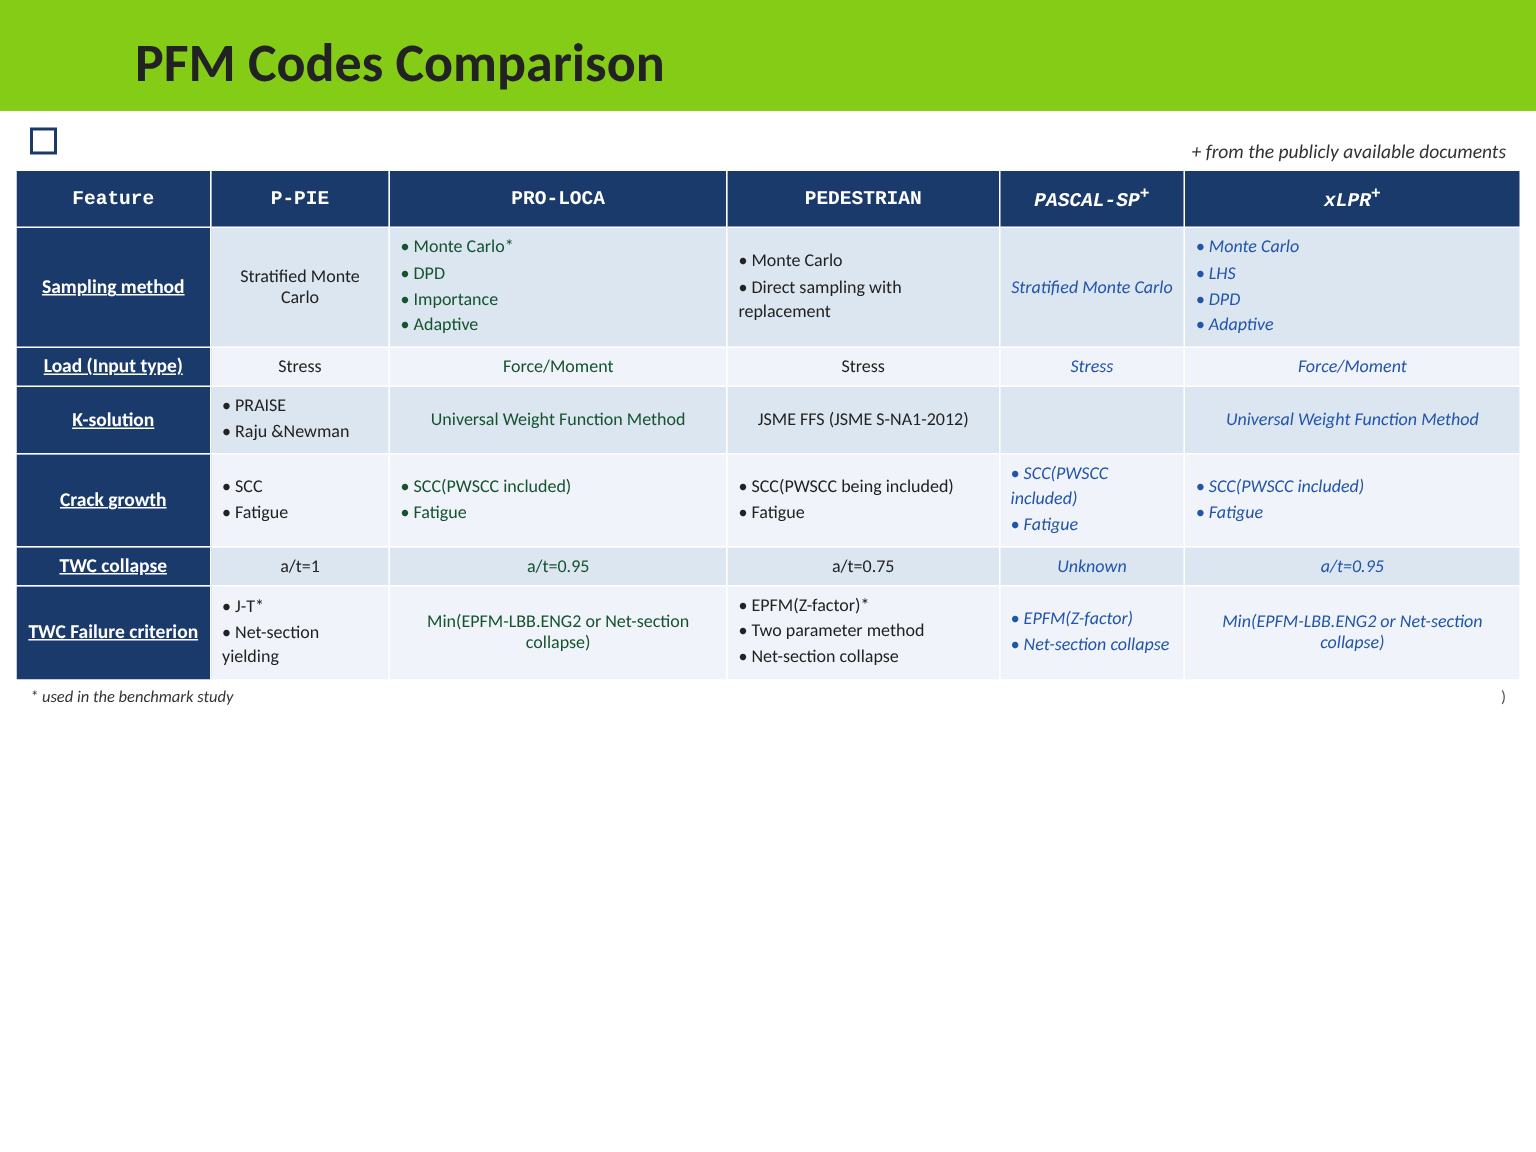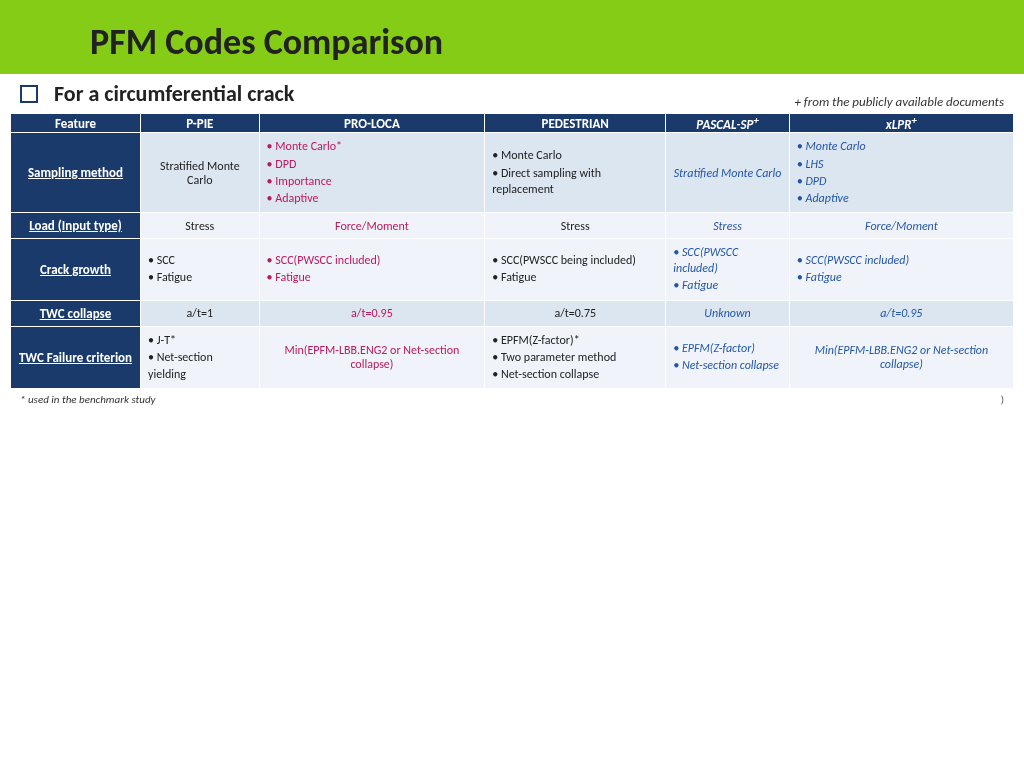"For a circumferential crack" span.subtitle-text { html: <span>For a circumferential crack</span> -> none }
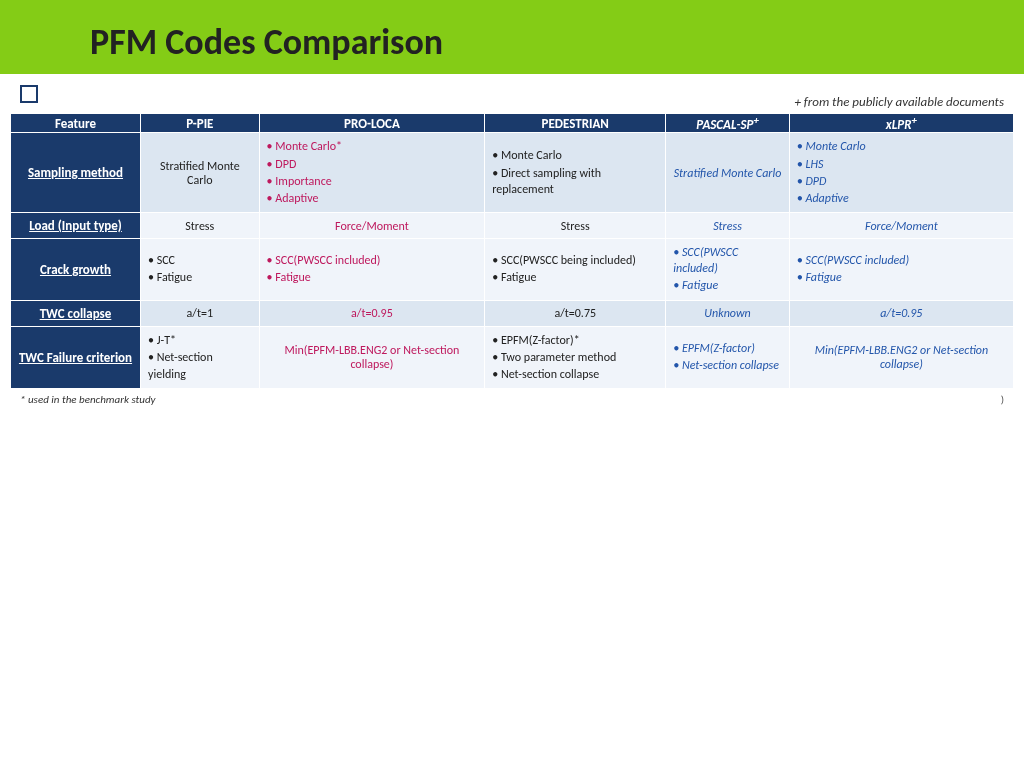"Feature" thead th { font-family: none -> Liberation Mono, monospace; padding: 0 7px -> 10px 7px }
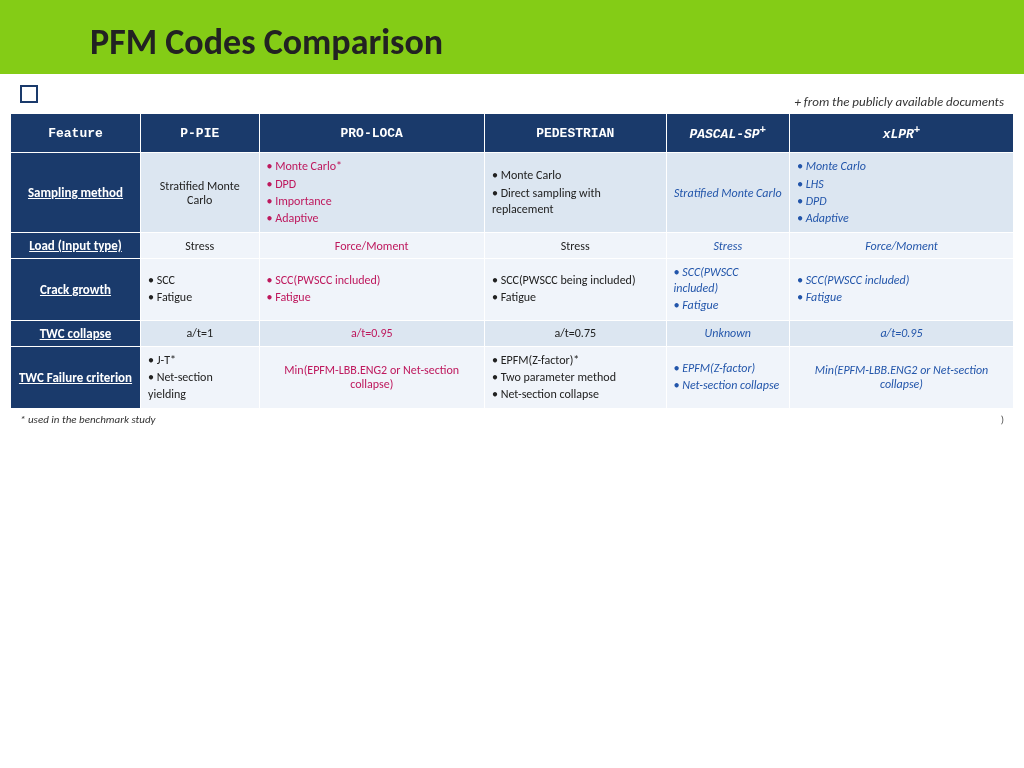"Monte Carlo*" .col-proloca { color: #be185d -> #14532d }
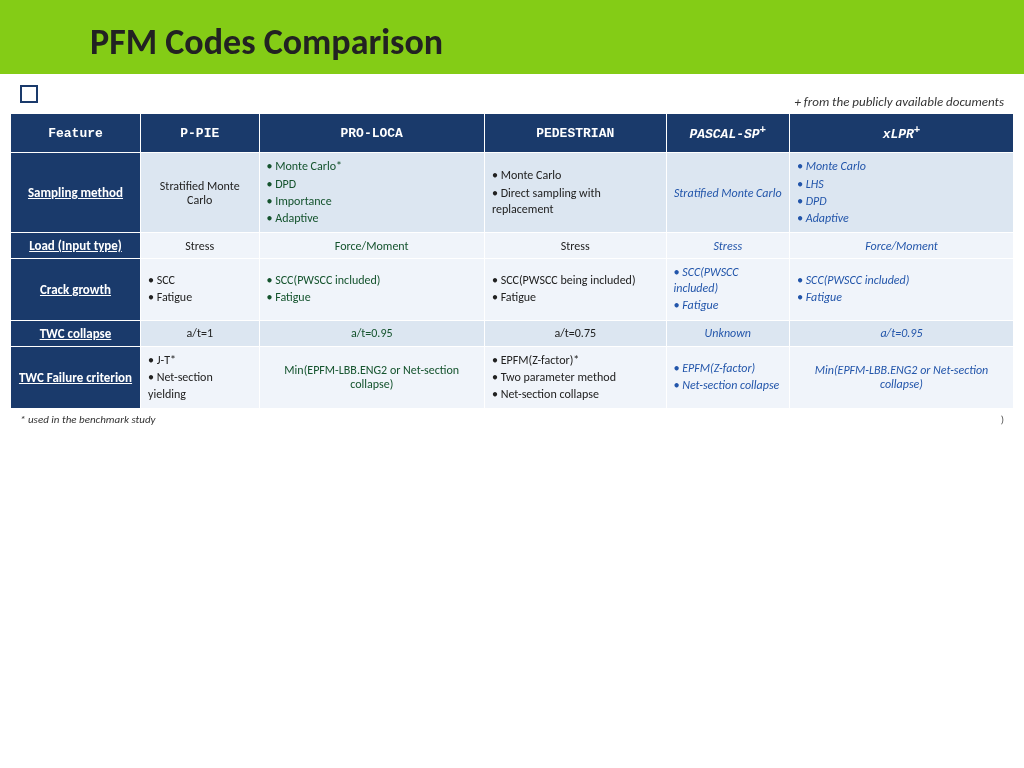"K-solution" tr.row-ksolution { html: none -> <tr> <td><strong>K-solution</strong></td> <td> <ul> <li>PRAISE</li> <li>Raju &amp;Newman</li> </ul> </td> <td>Universal Weight Function Method</td> <td>JSME FFS (JSME S-NA1-2012)</td> <td></td> <td><em>Universal Weight Function Method</em></td> </tr> }
